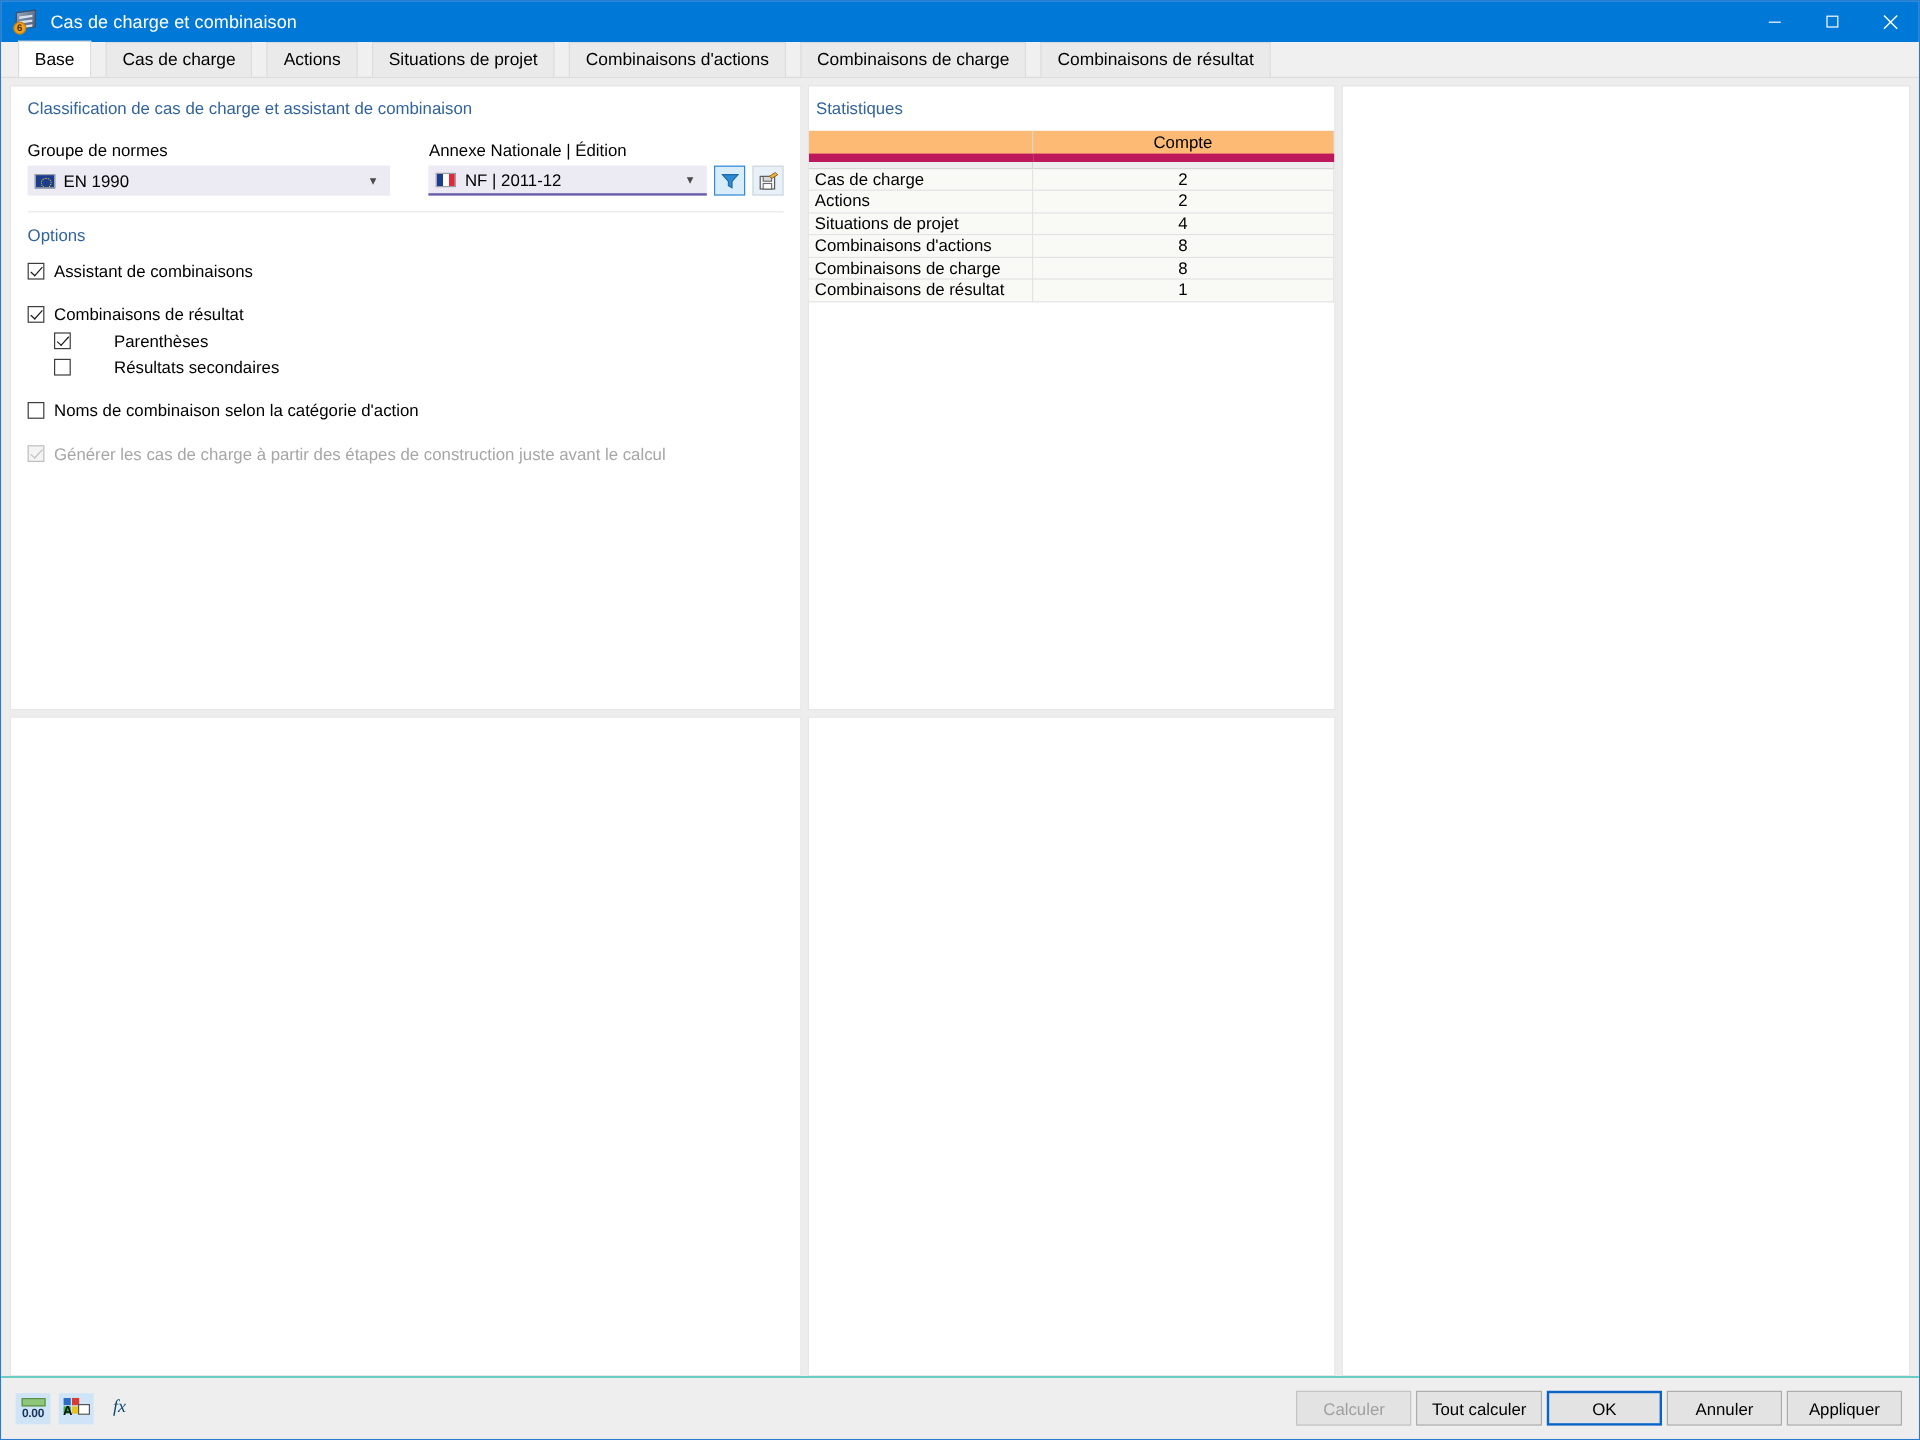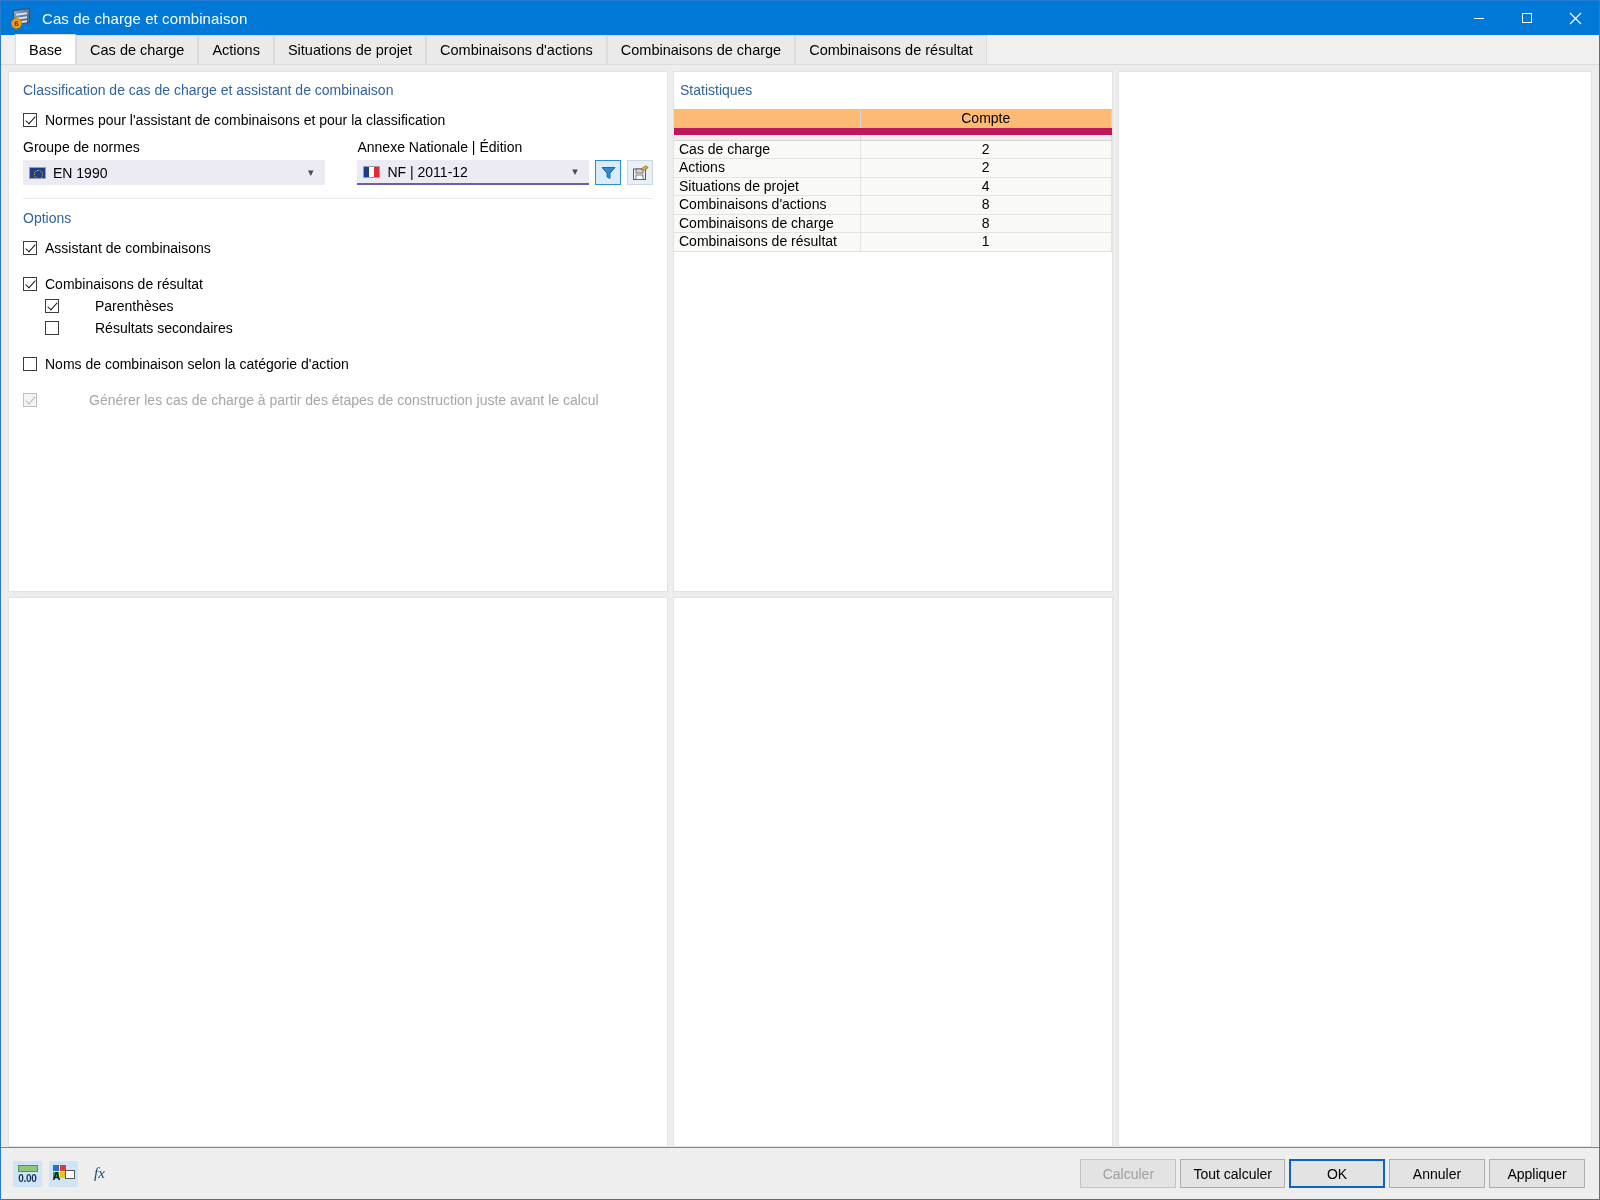"Base" .tab { margin-right: 0px -> 12px }
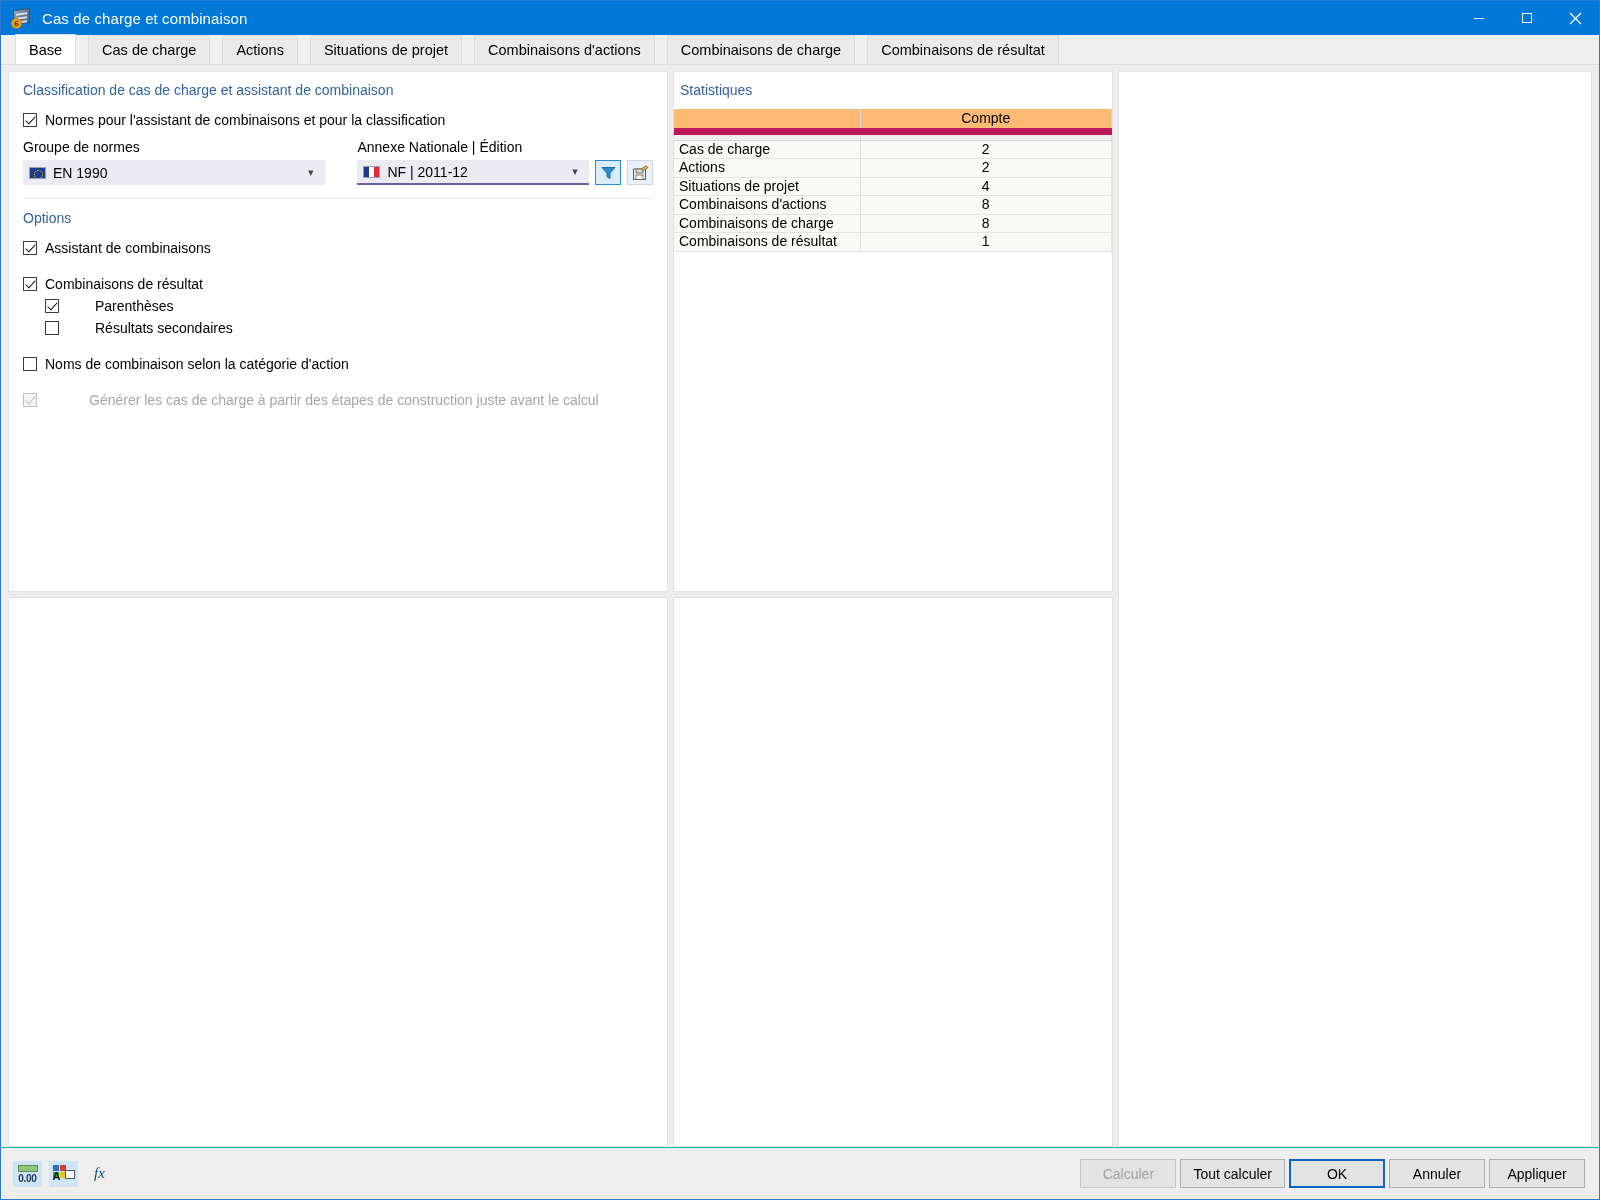"Normes pour l'assistant de combinaisons" div.chk-row { html: <div> <span></span> <span>Normes pour l'assistant de combinaisons et pour la classification</span> </div> -> none }
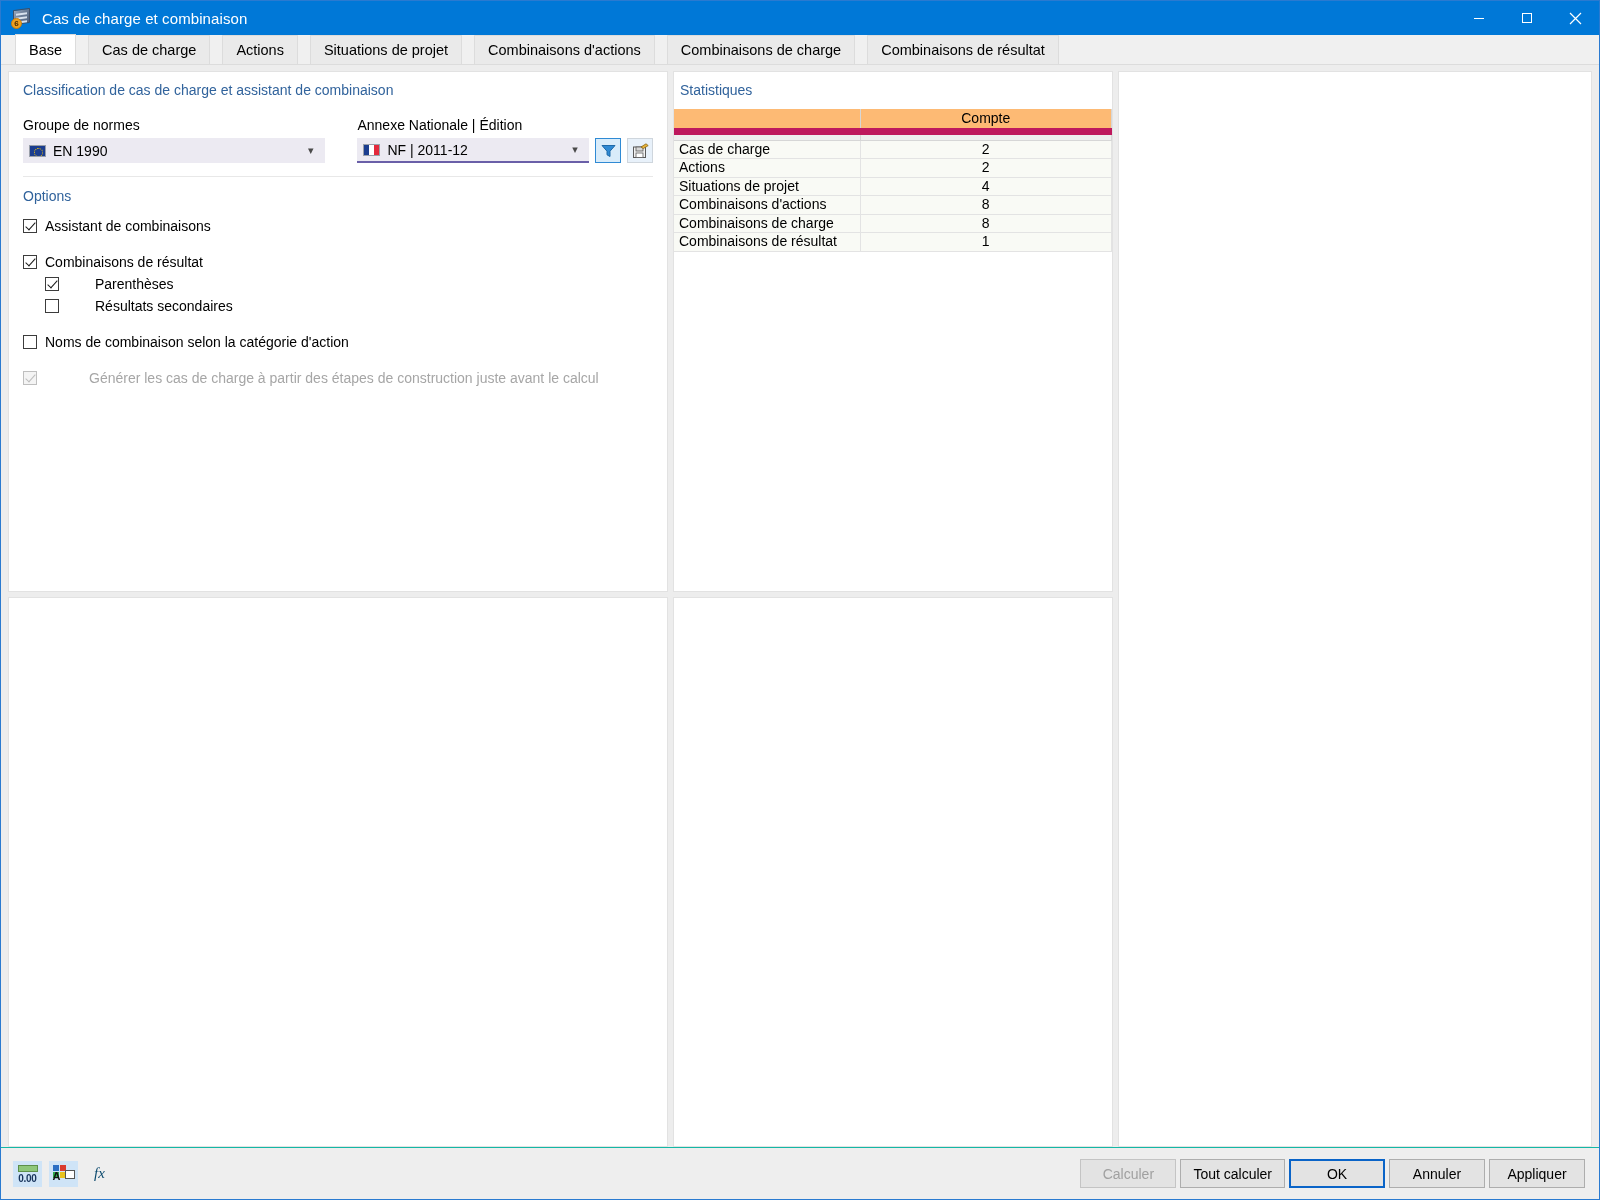"Générer les cas de charge" .chk-row.disabled { gap: 44px -> none }
